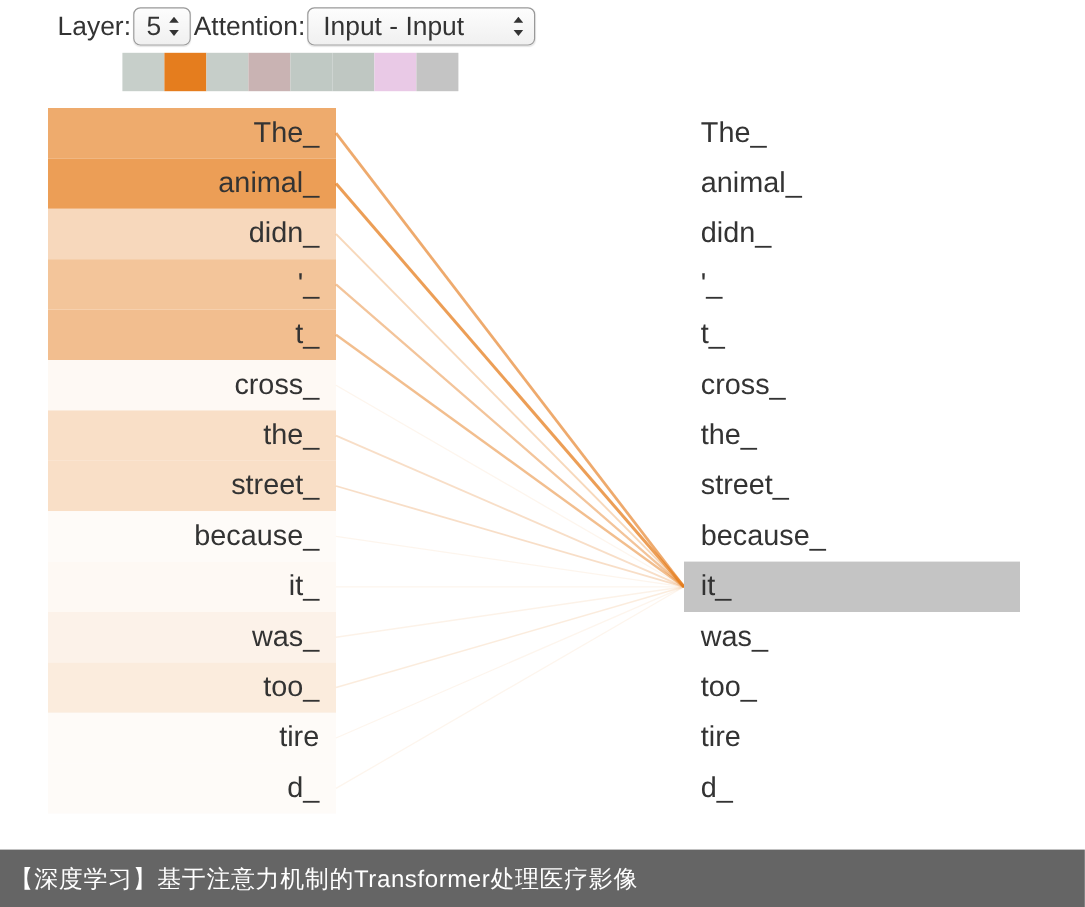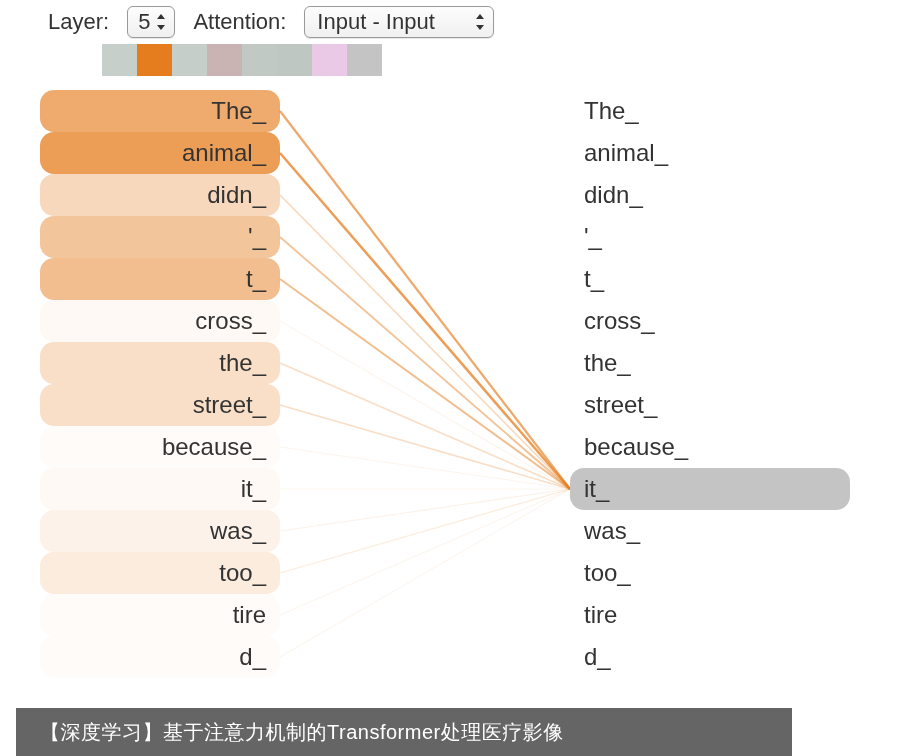"Layer:" .top-controls { gap: 18px -> 2px }
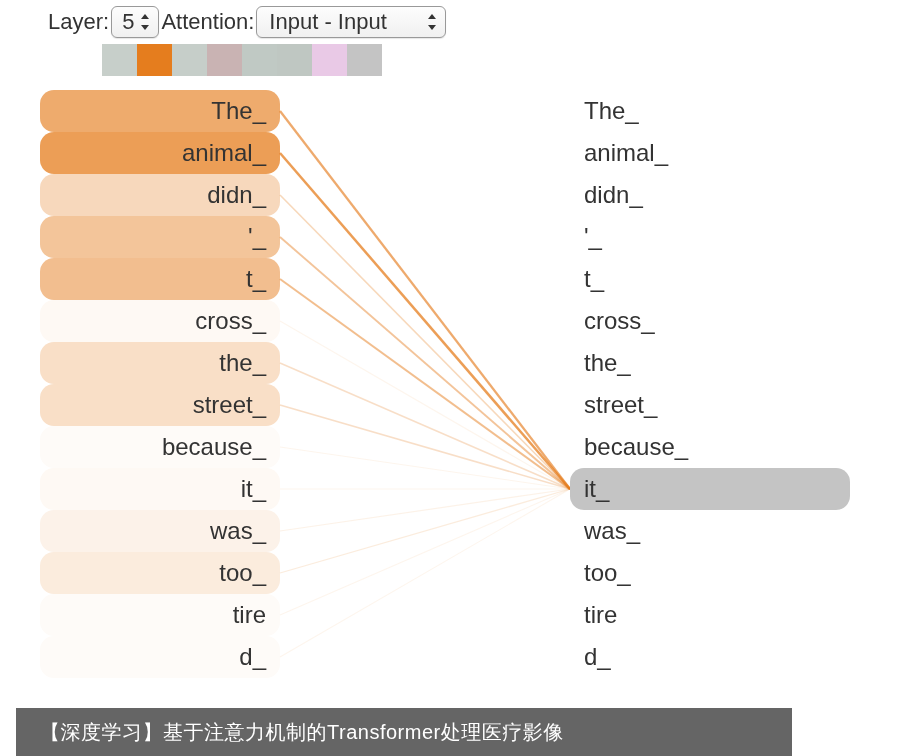"The_" .token-row { border-radius: 14px -> none }
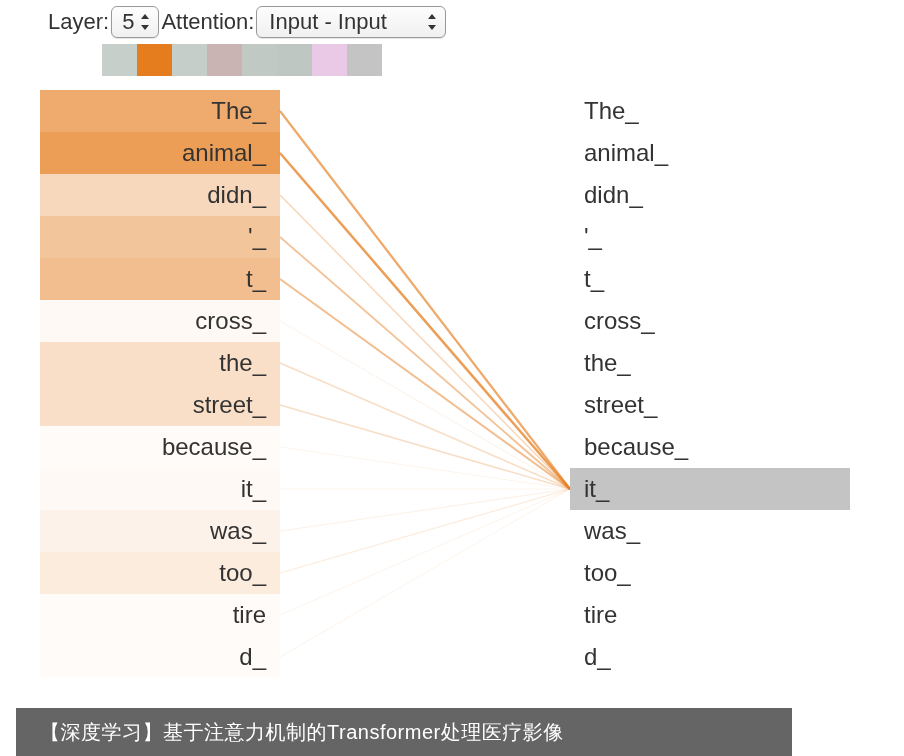"【深度学习】基于注意力机制的Transformer处理医疗影像" .caption-bar { margin-left: 16px -> none; padding-left: 24px -> 8px; width: 776px -> 904px }
